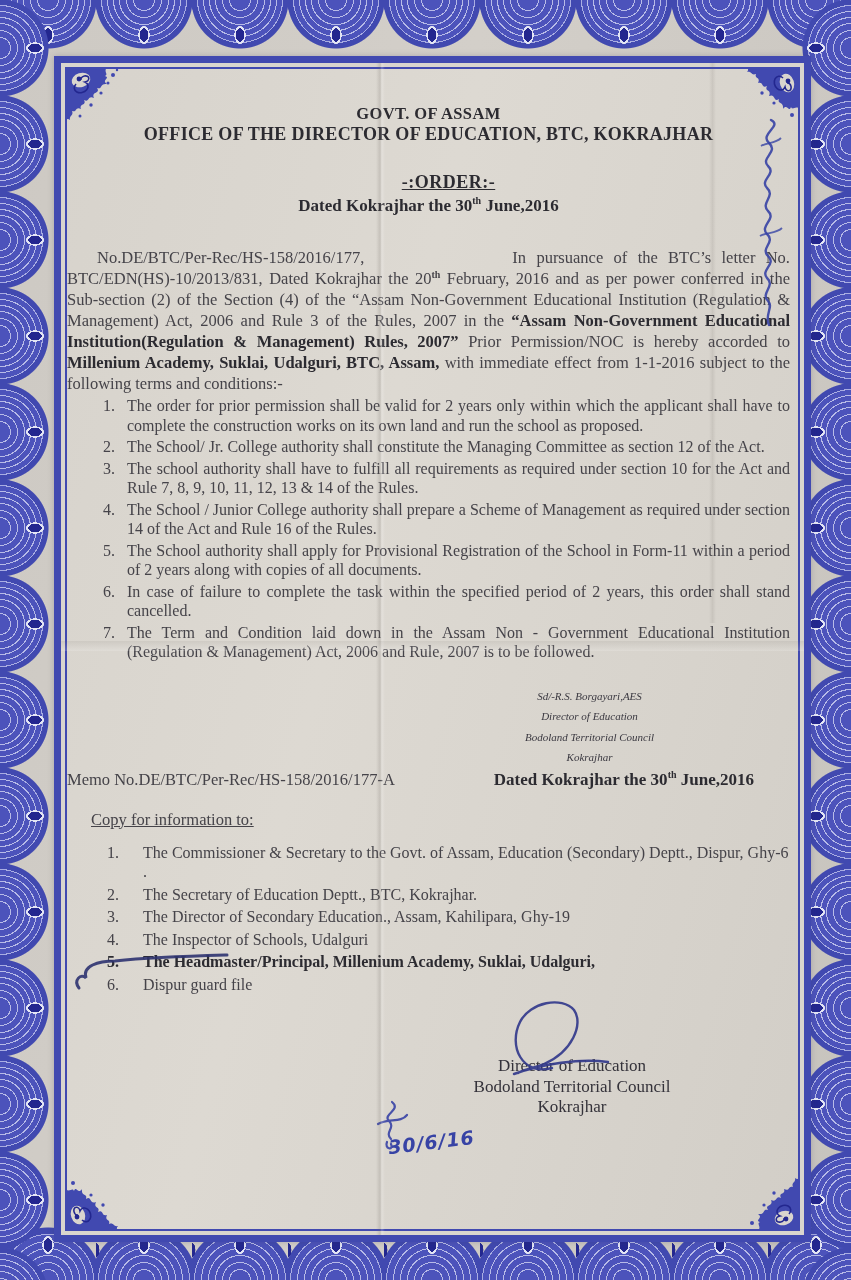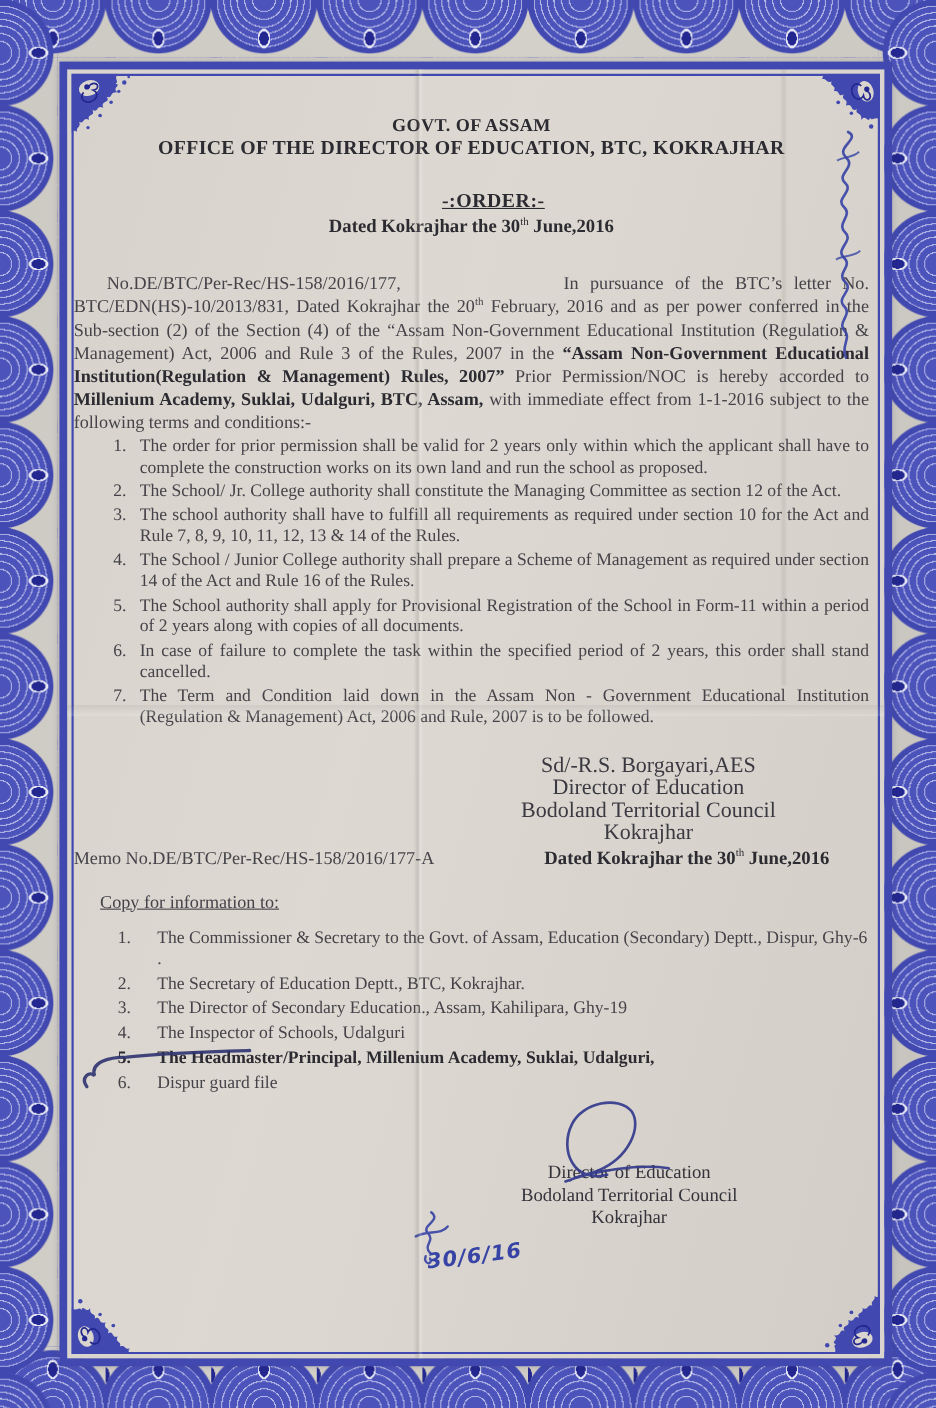"th" sup { font-weight: normal -> bold }
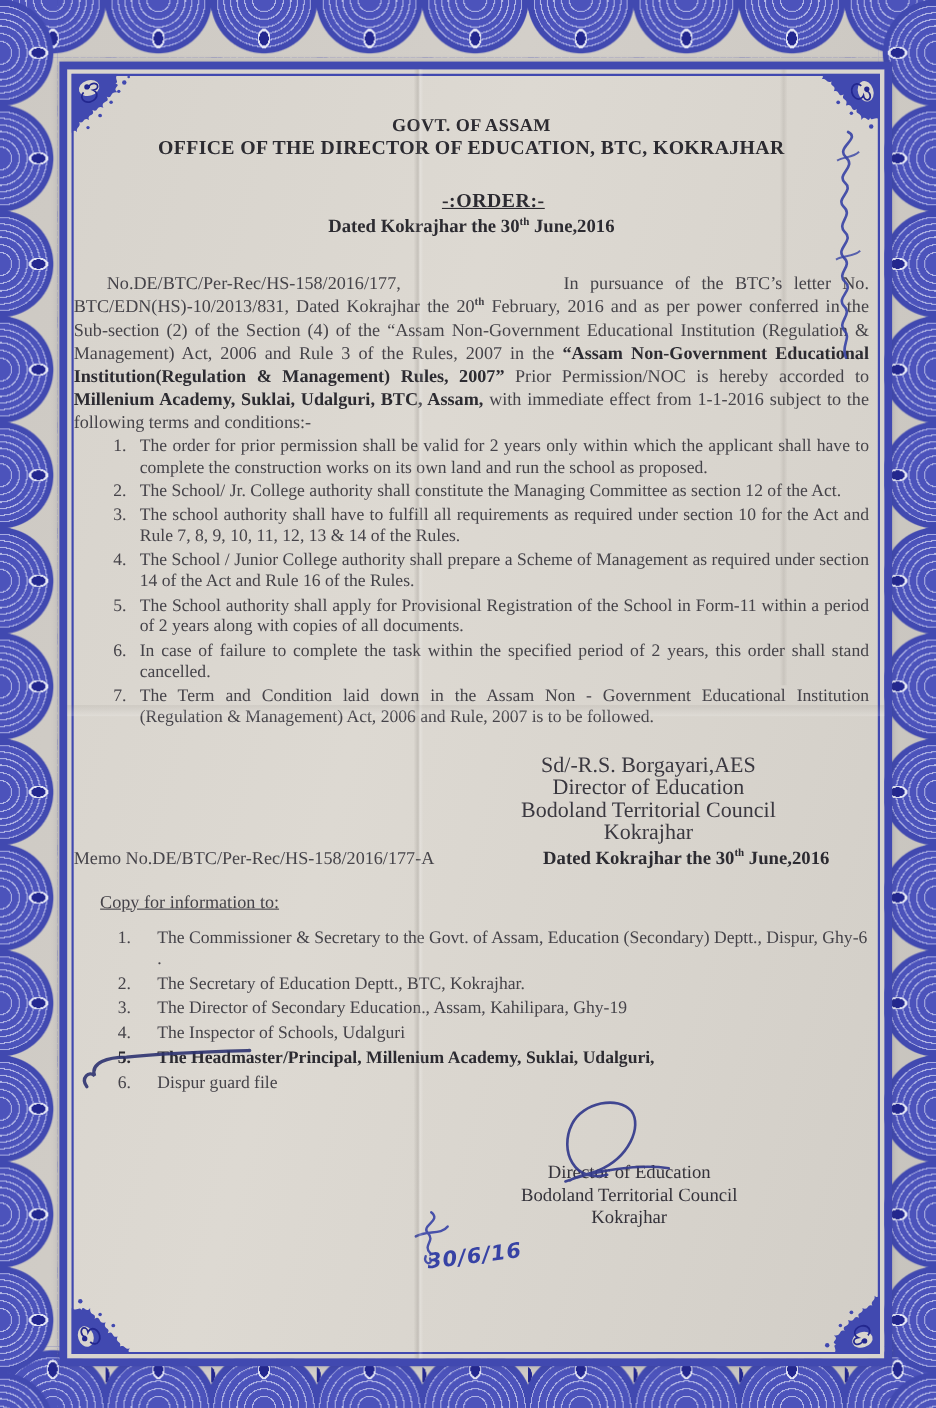"Sd/-R.S. Borgayari,AES" .sig1 { font-size: 20px -> 11px; font-style: none -> italic }
